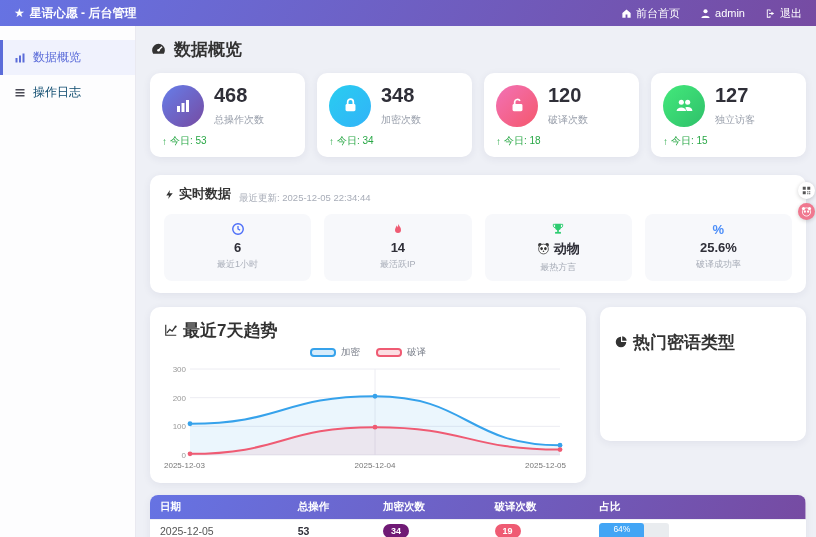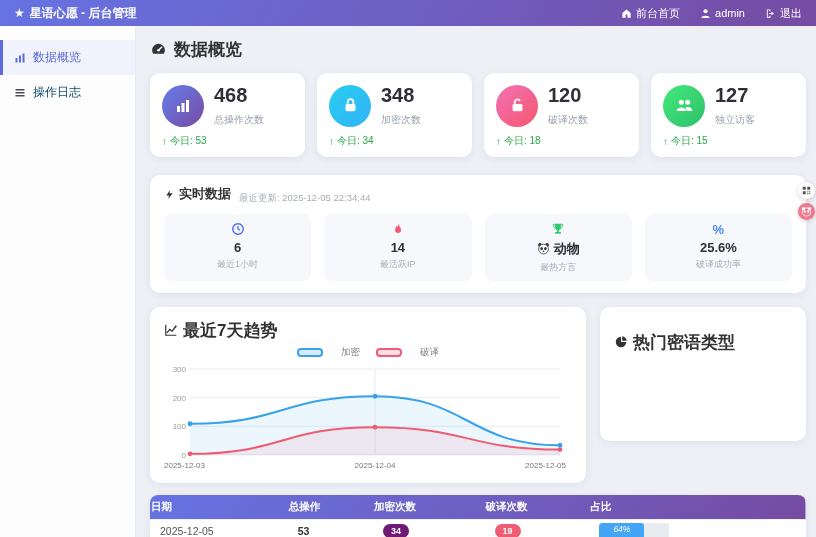"加密" .legend-item { gap: 18px -> 5px }
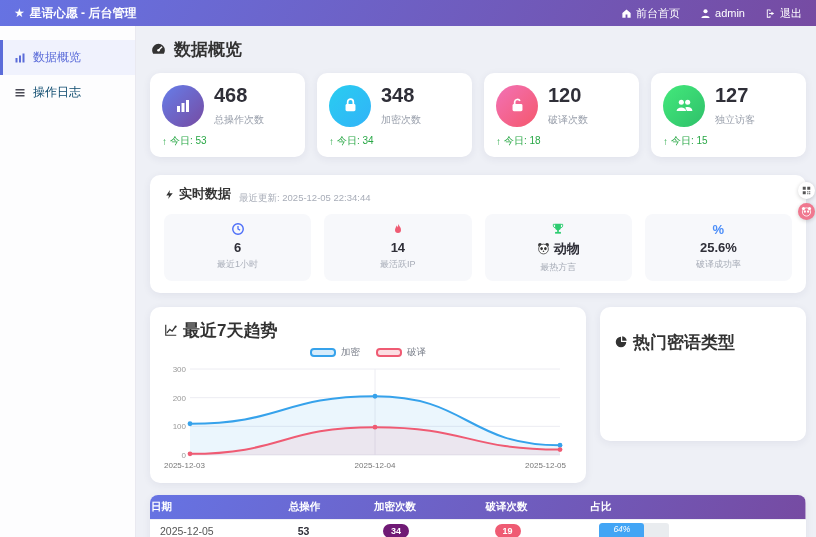"日期" th { padding: 5px 1px -> 5px 10px }
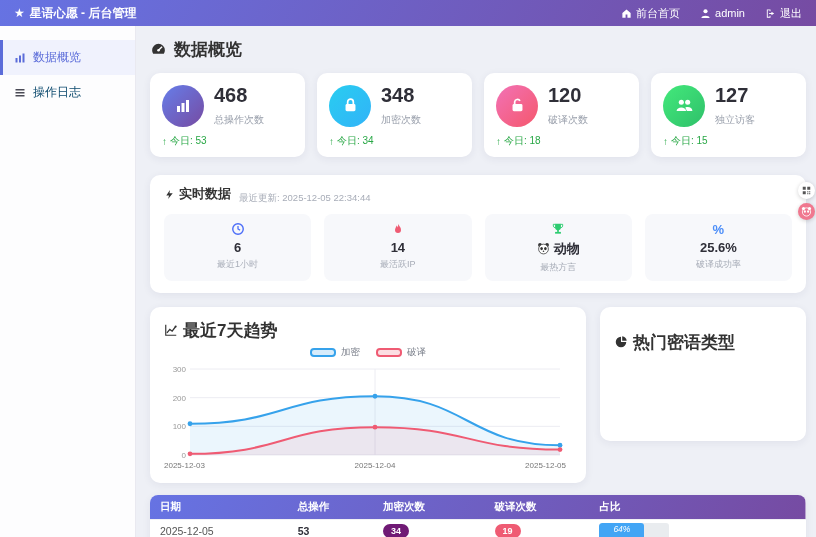"64%" .track { font-style: italic -> none }
